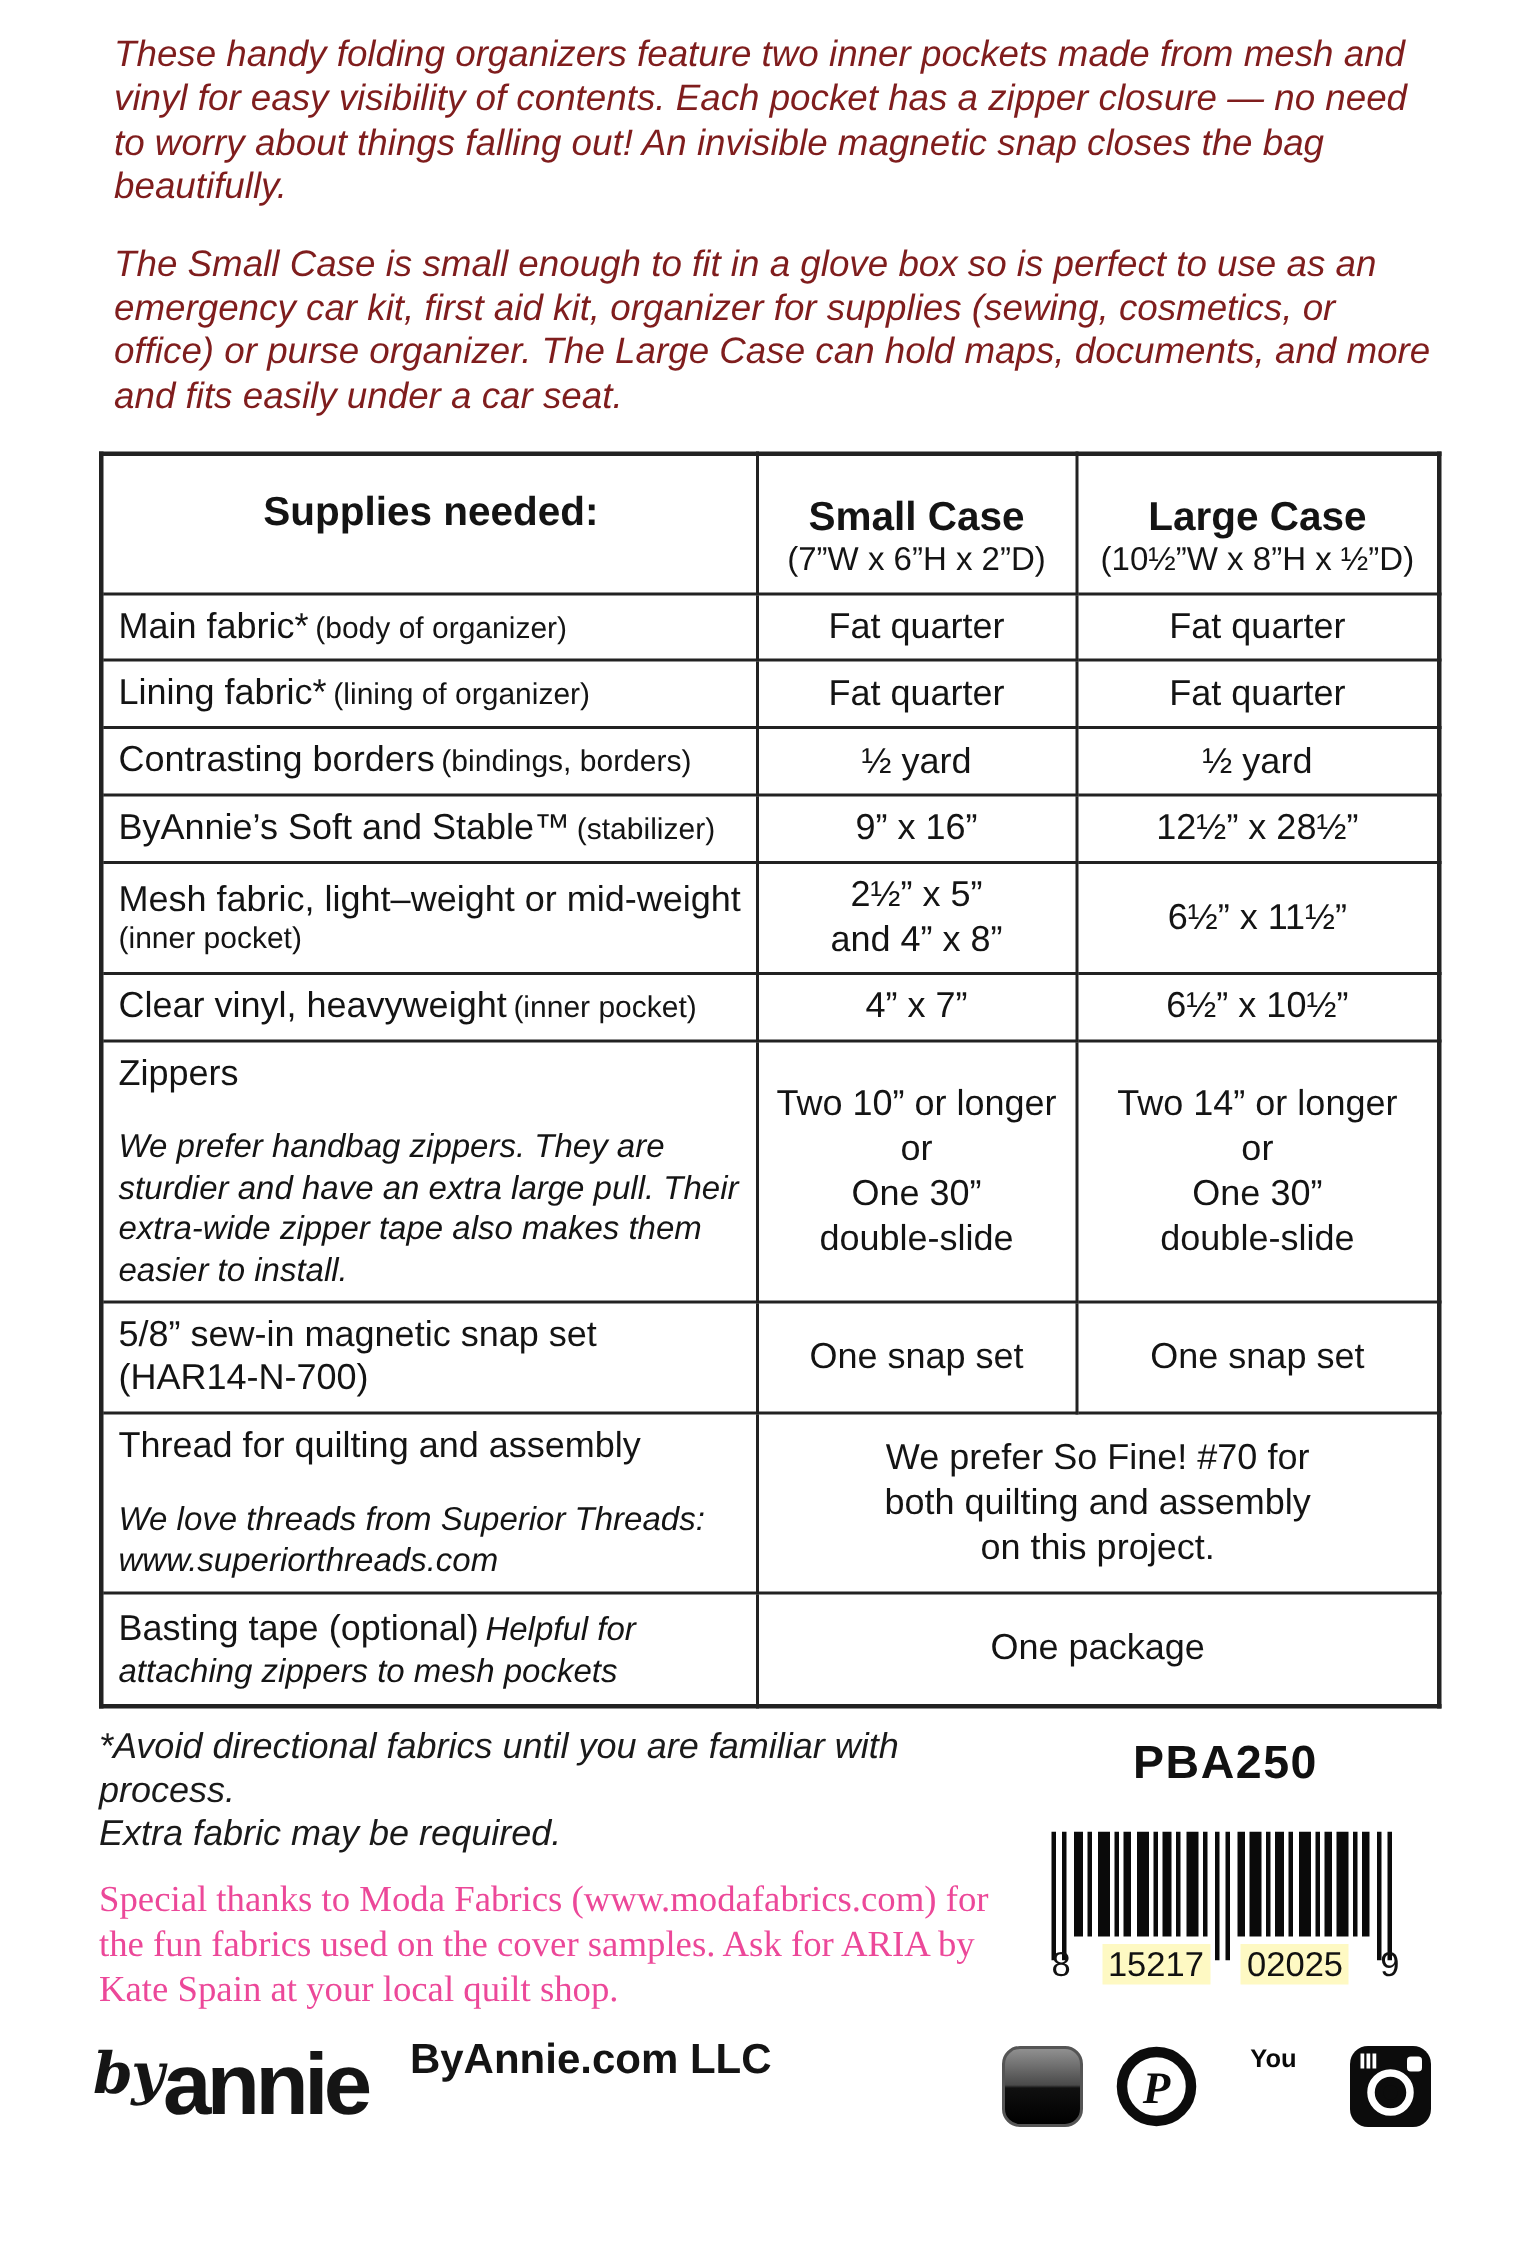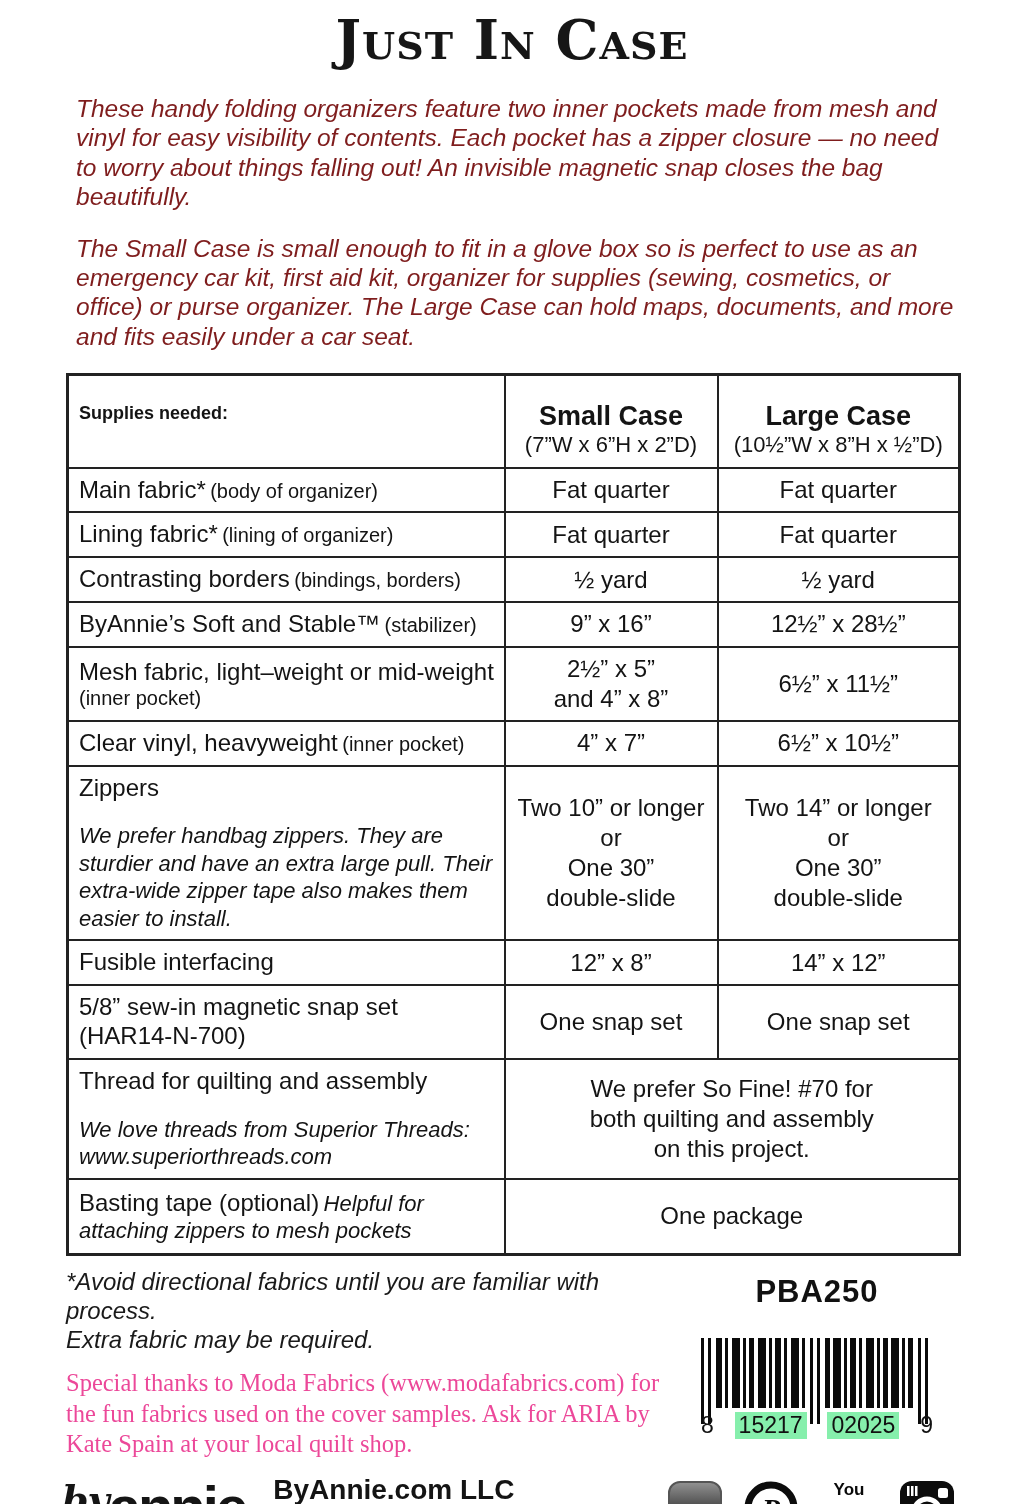"Just In Case" h1.title { html: <h1>Just In Case</h1> -> none }
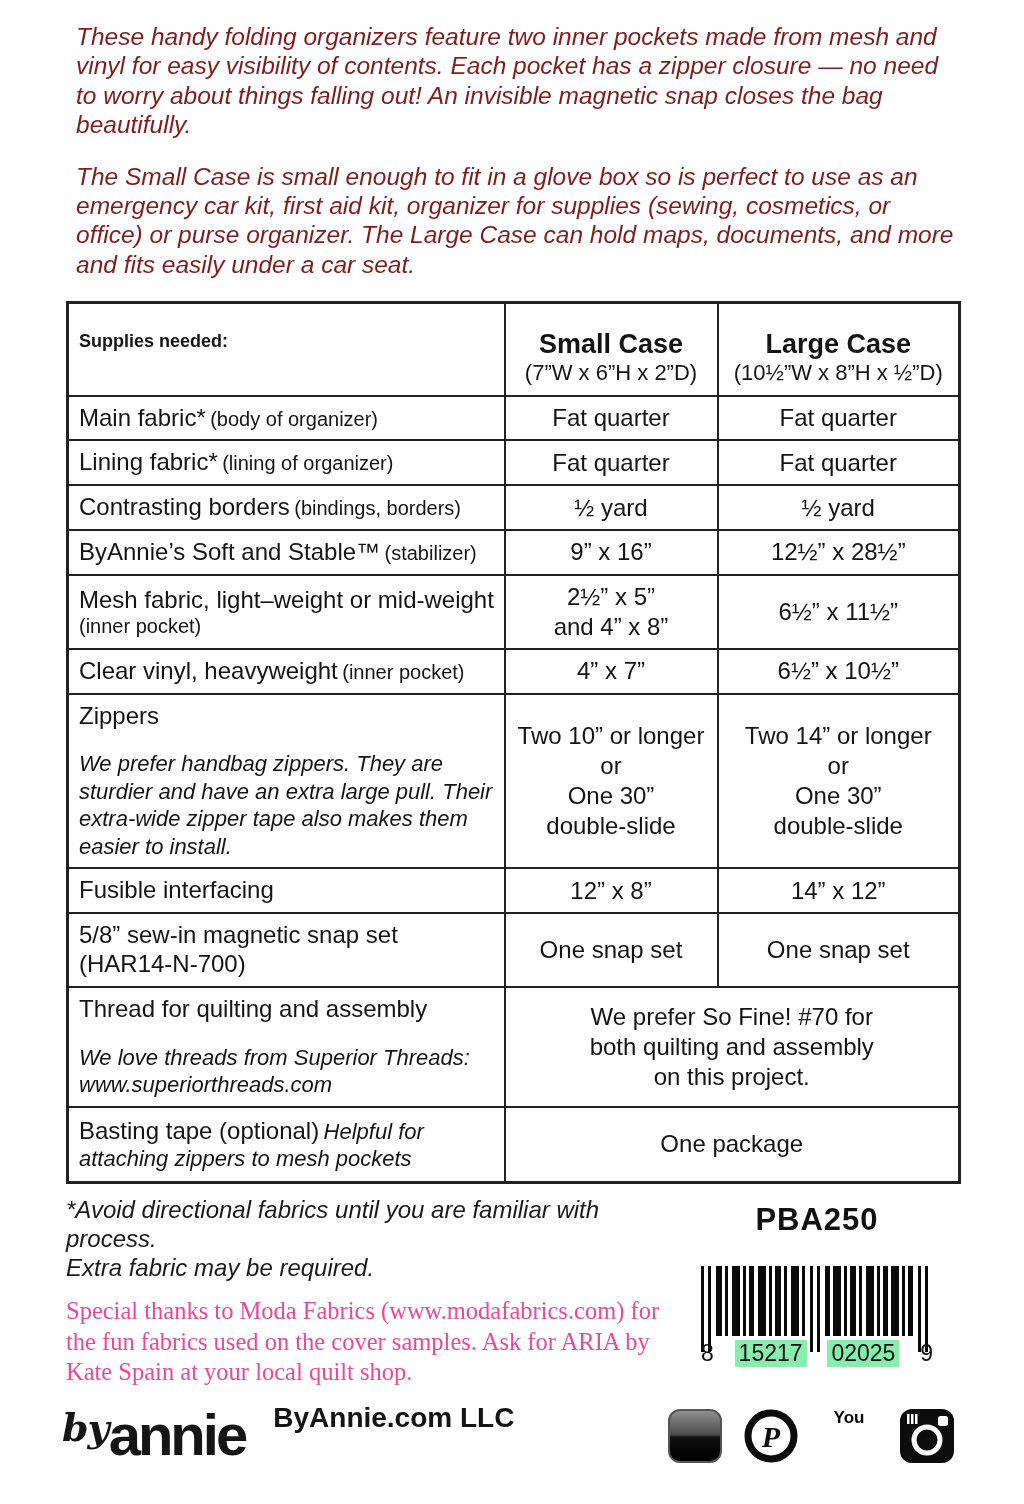"Supplies needed:" th.h-label { font-size: 18px -> 27px; text-align: left -> center }
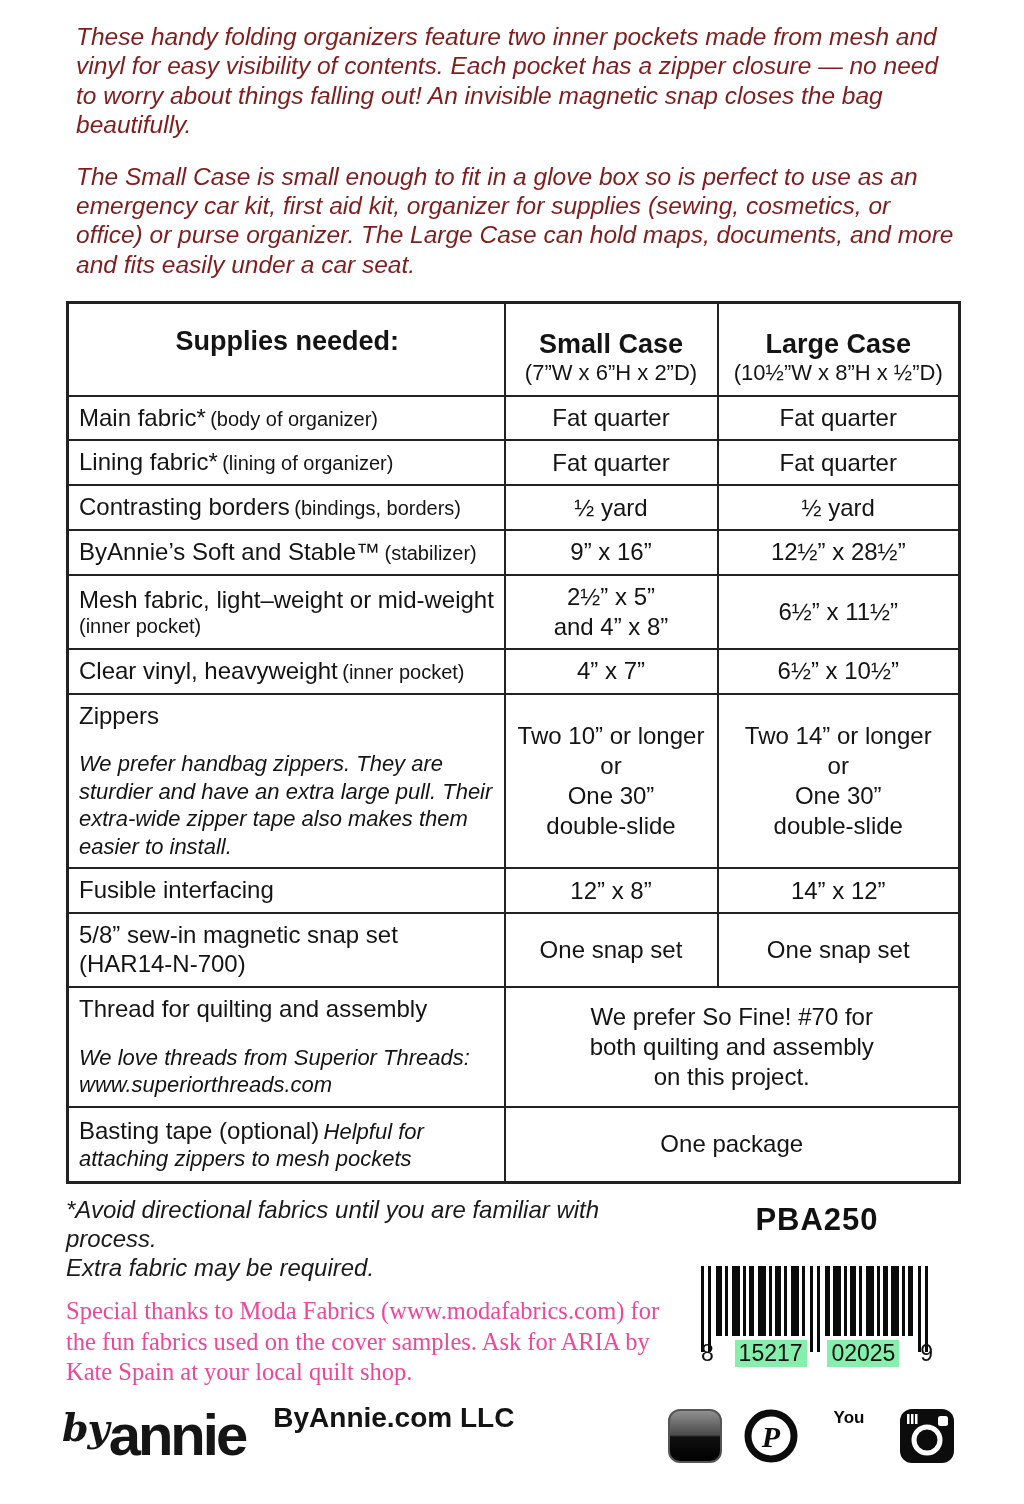"Fusible interfacing" tr { html: <tr> <td> <span>Fusible interfacing</span> </td> <td>12” x 8”</td> <td>14” x 12”</td> </tr> -> none }
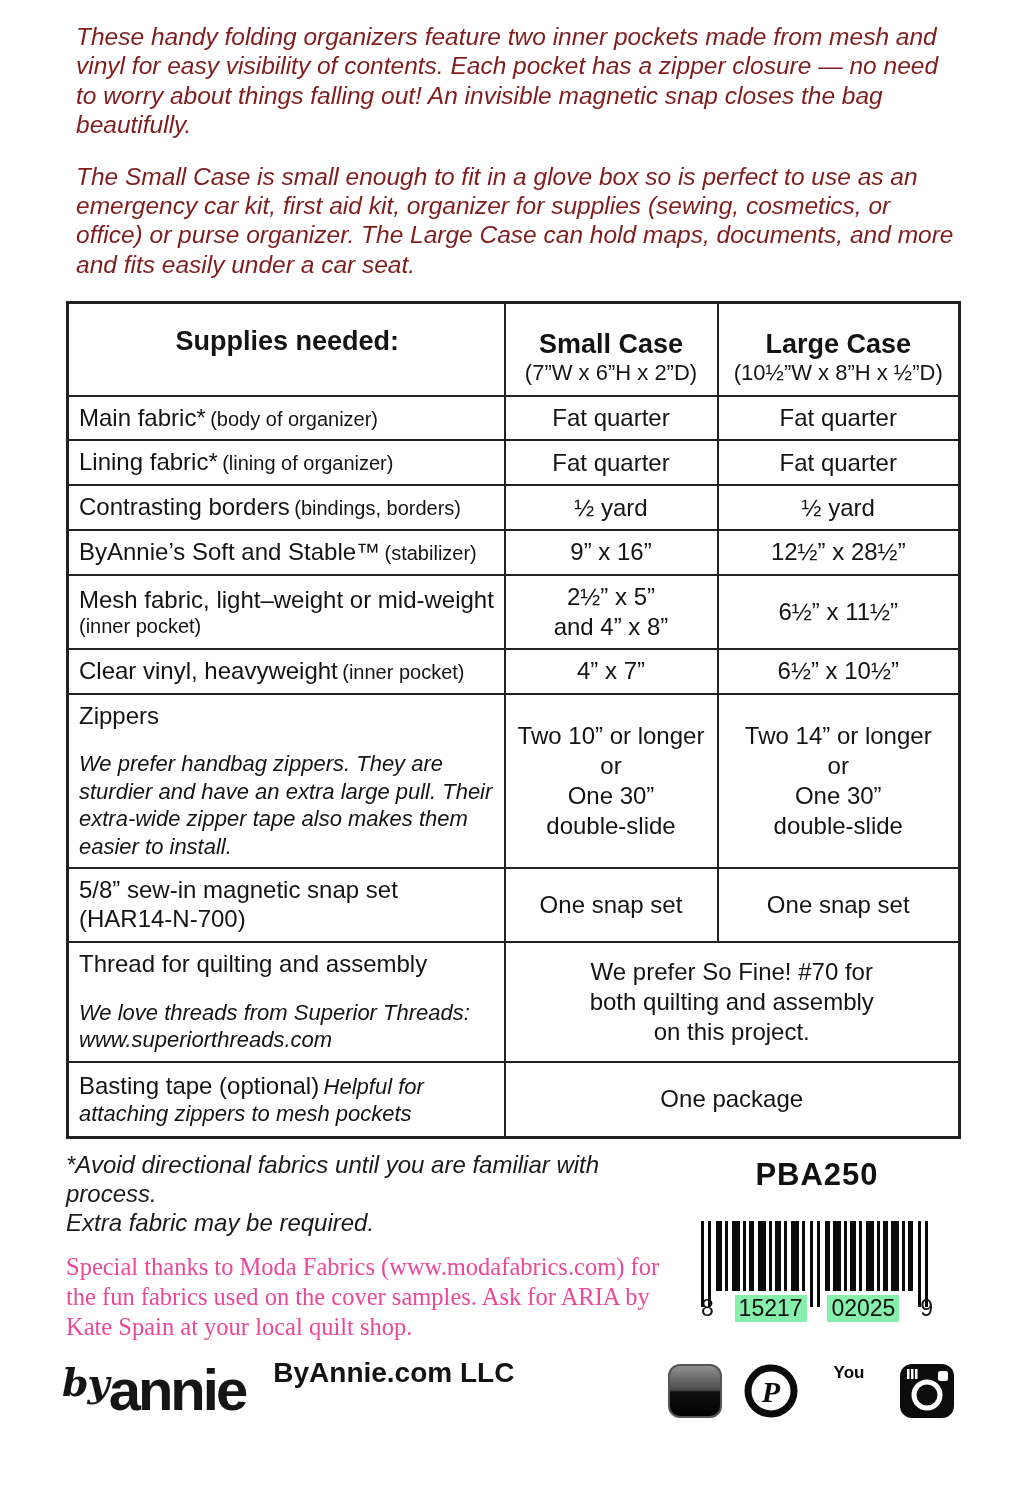"15217" .barcode-digits .grp { background: #86efac -> #fef9c3 }
